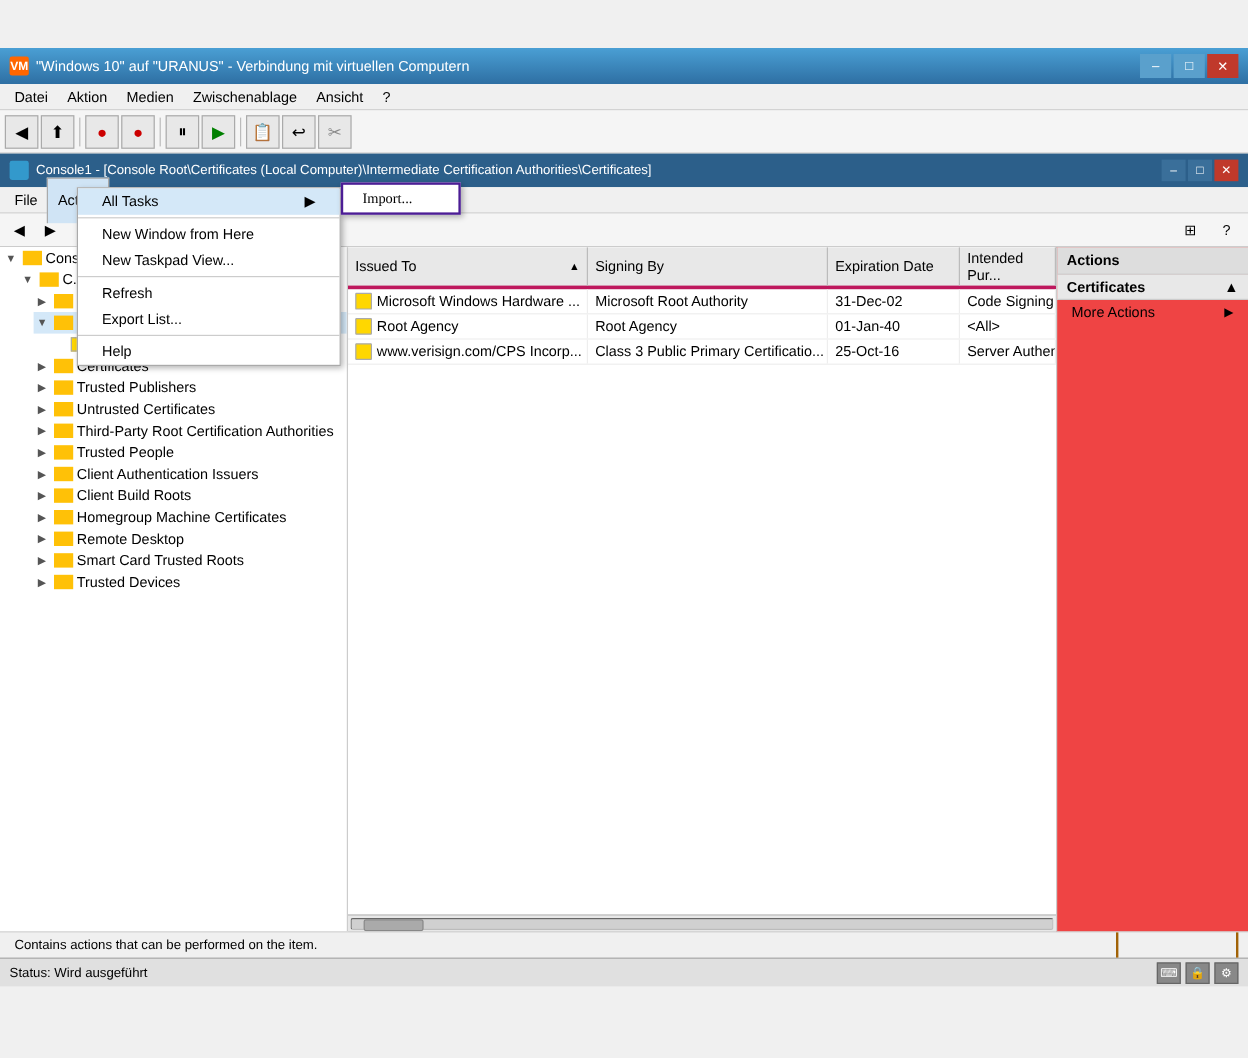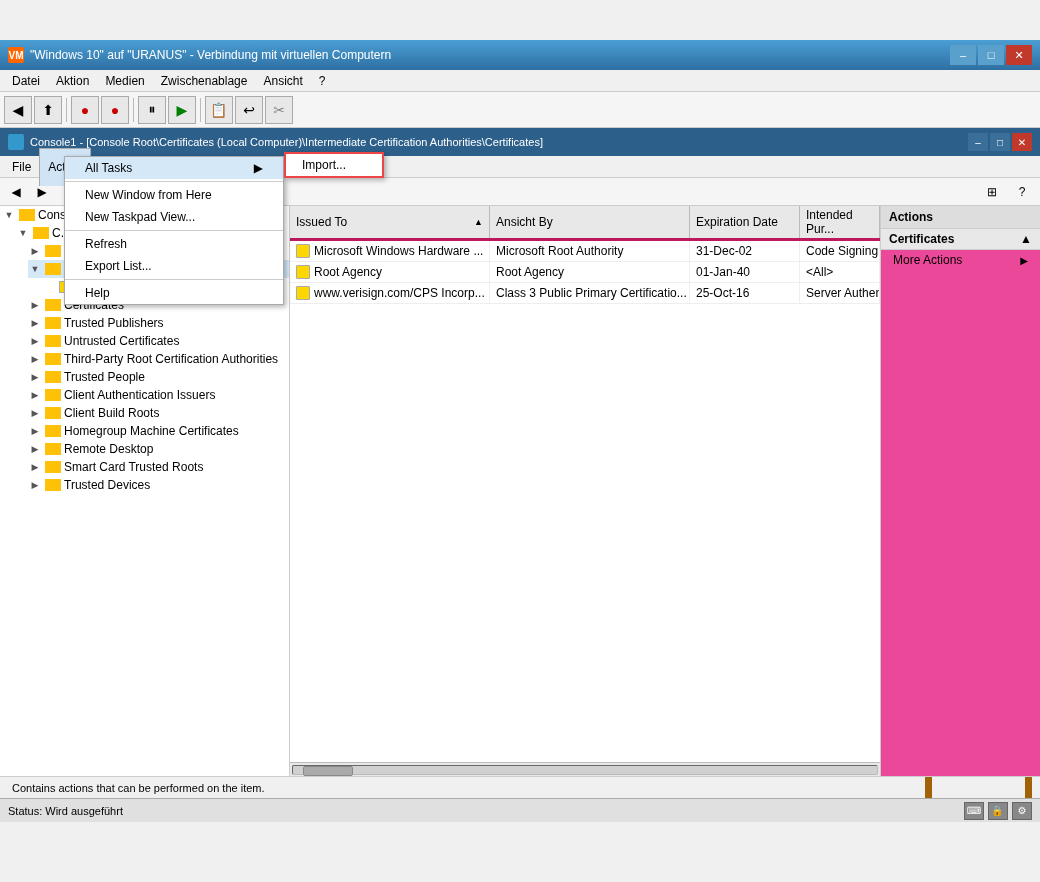"Import..." .sub-context-menu { border: 2px solid #ef4444 -> 2px solid #4c1d95; font-family: none -> Liberation Serif, serif }
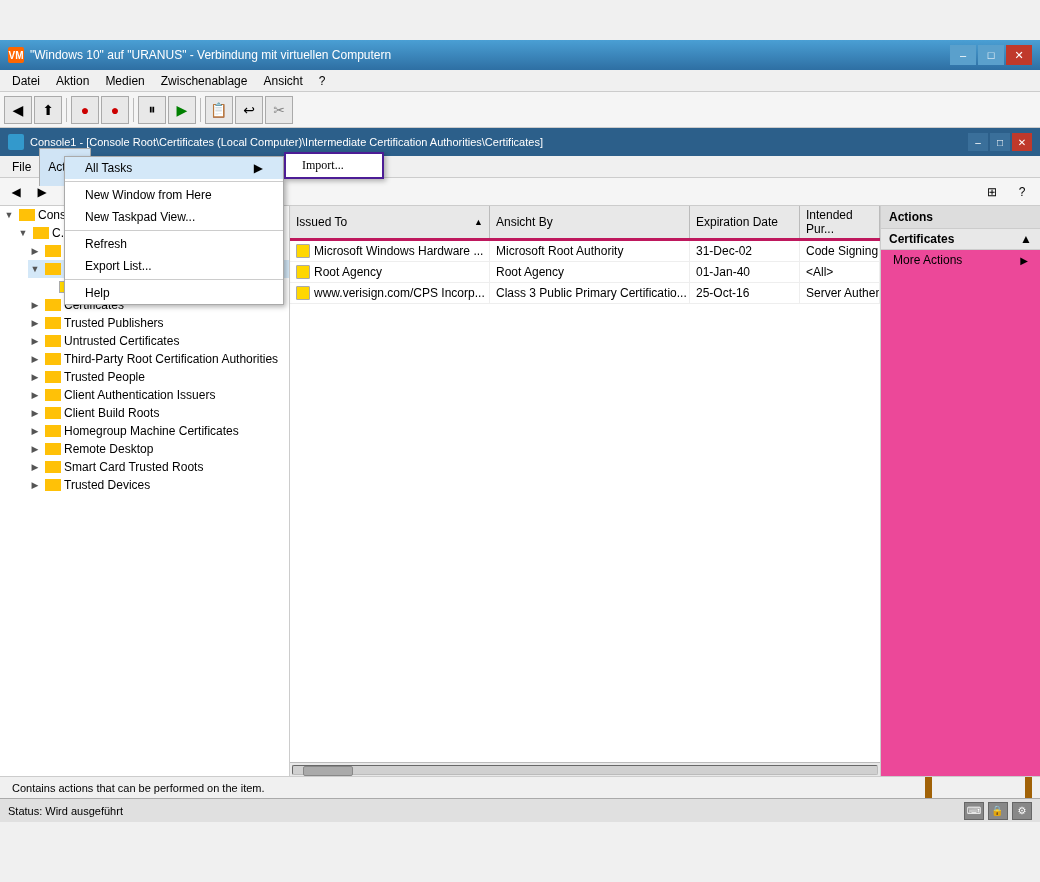"Ansicht By" span { text: Ansicht -> Signing }
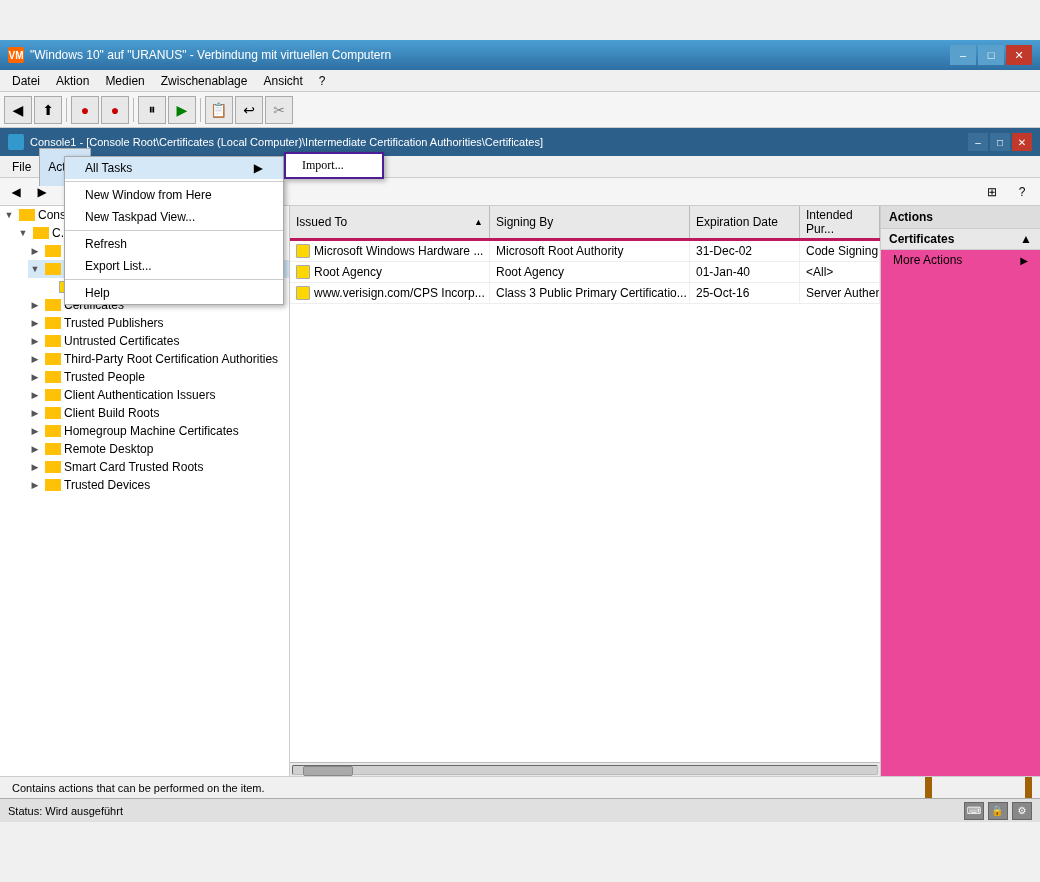"Actions" .actions-panel { background: #ec4899 -> #ef4444 }
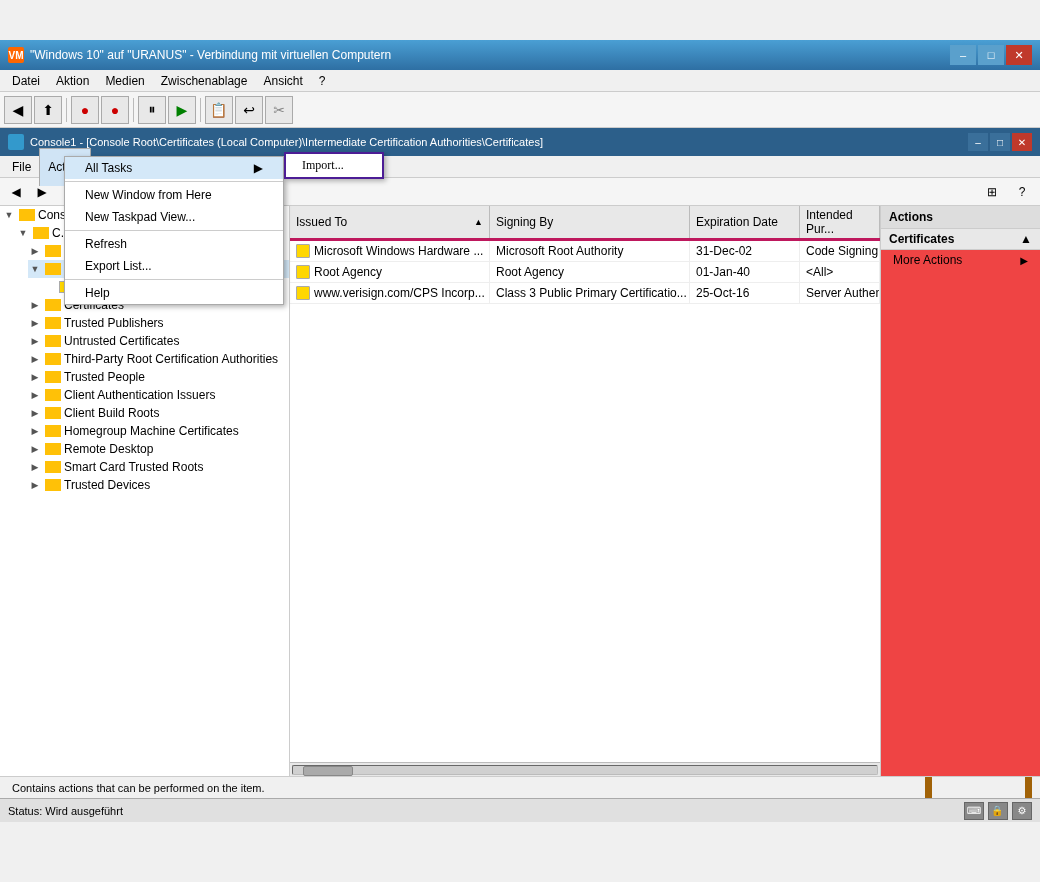"Contains actions that can be" .status-section { border-right: 7px solid #a16207 -> 2px solid #a16207 }
